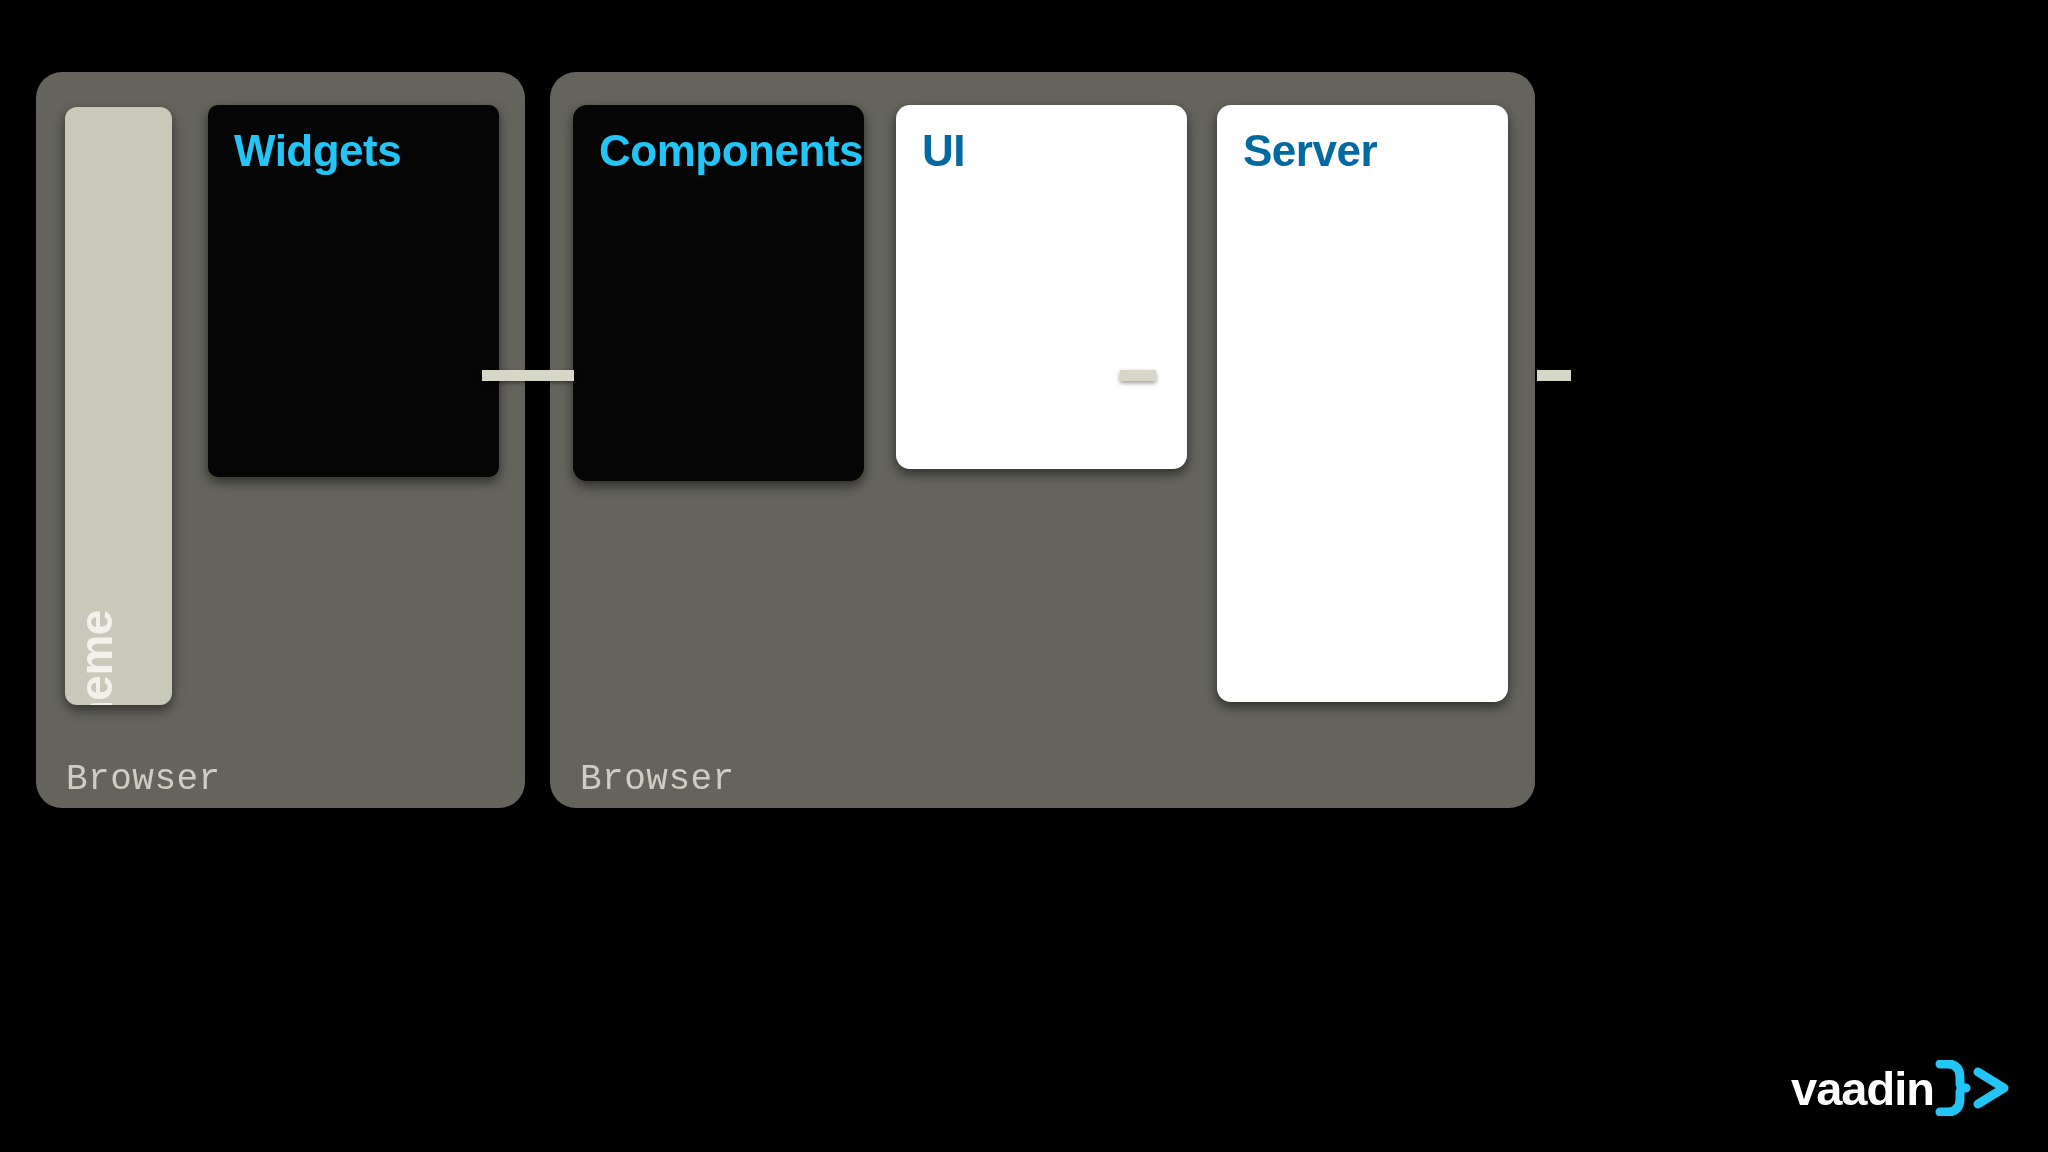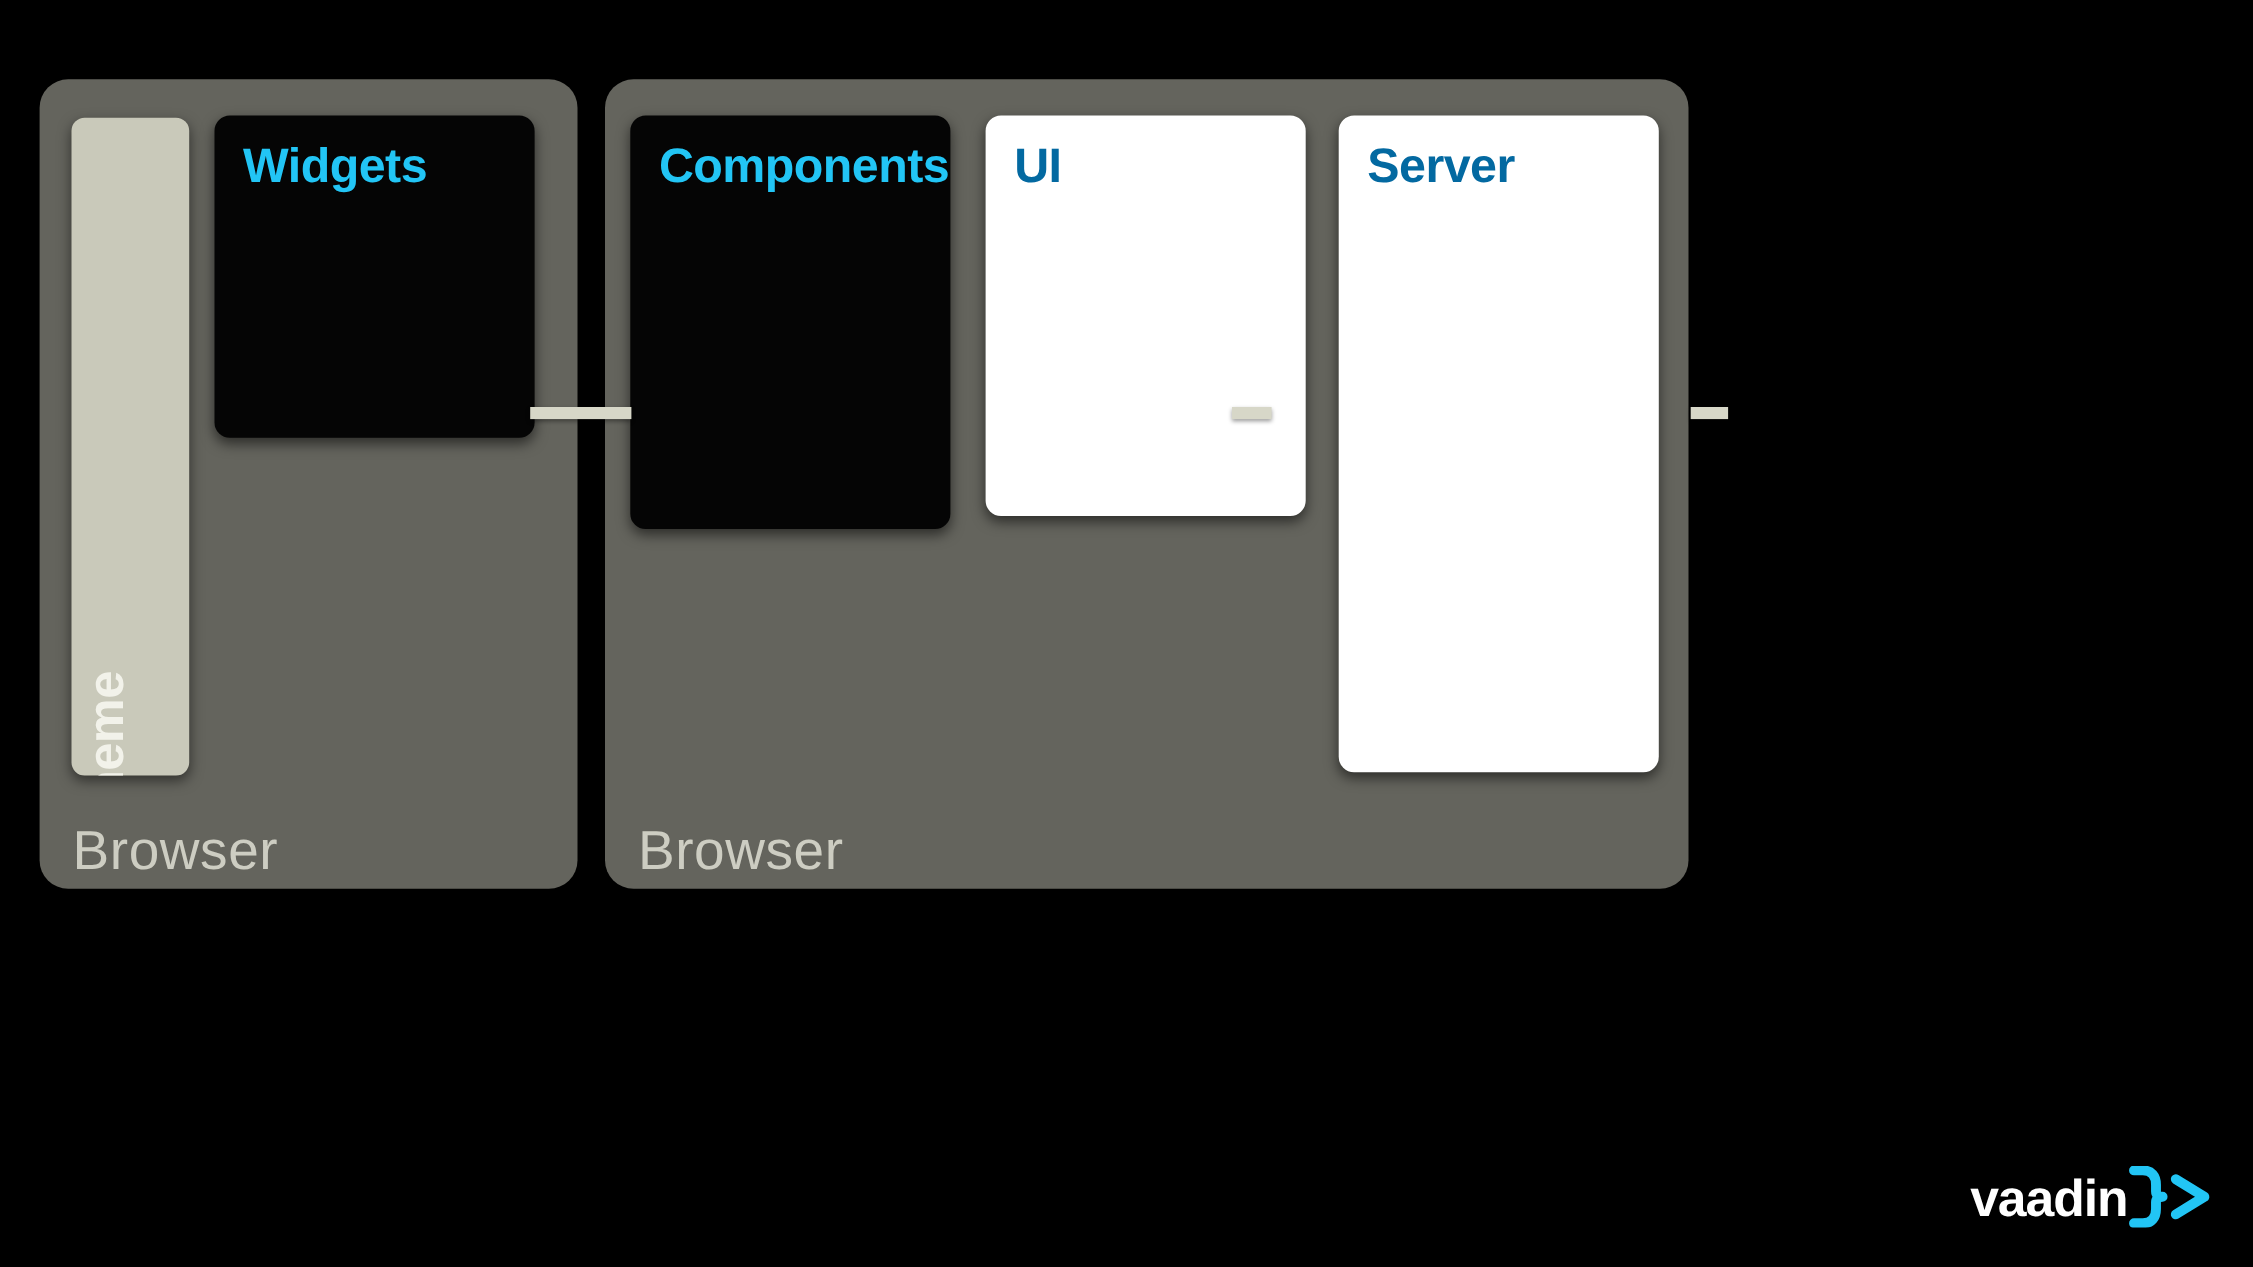"Widgets" #card-widgets { border-radius: none -> 10px; height: 293px -> 372px; left: 159px -> 172px }
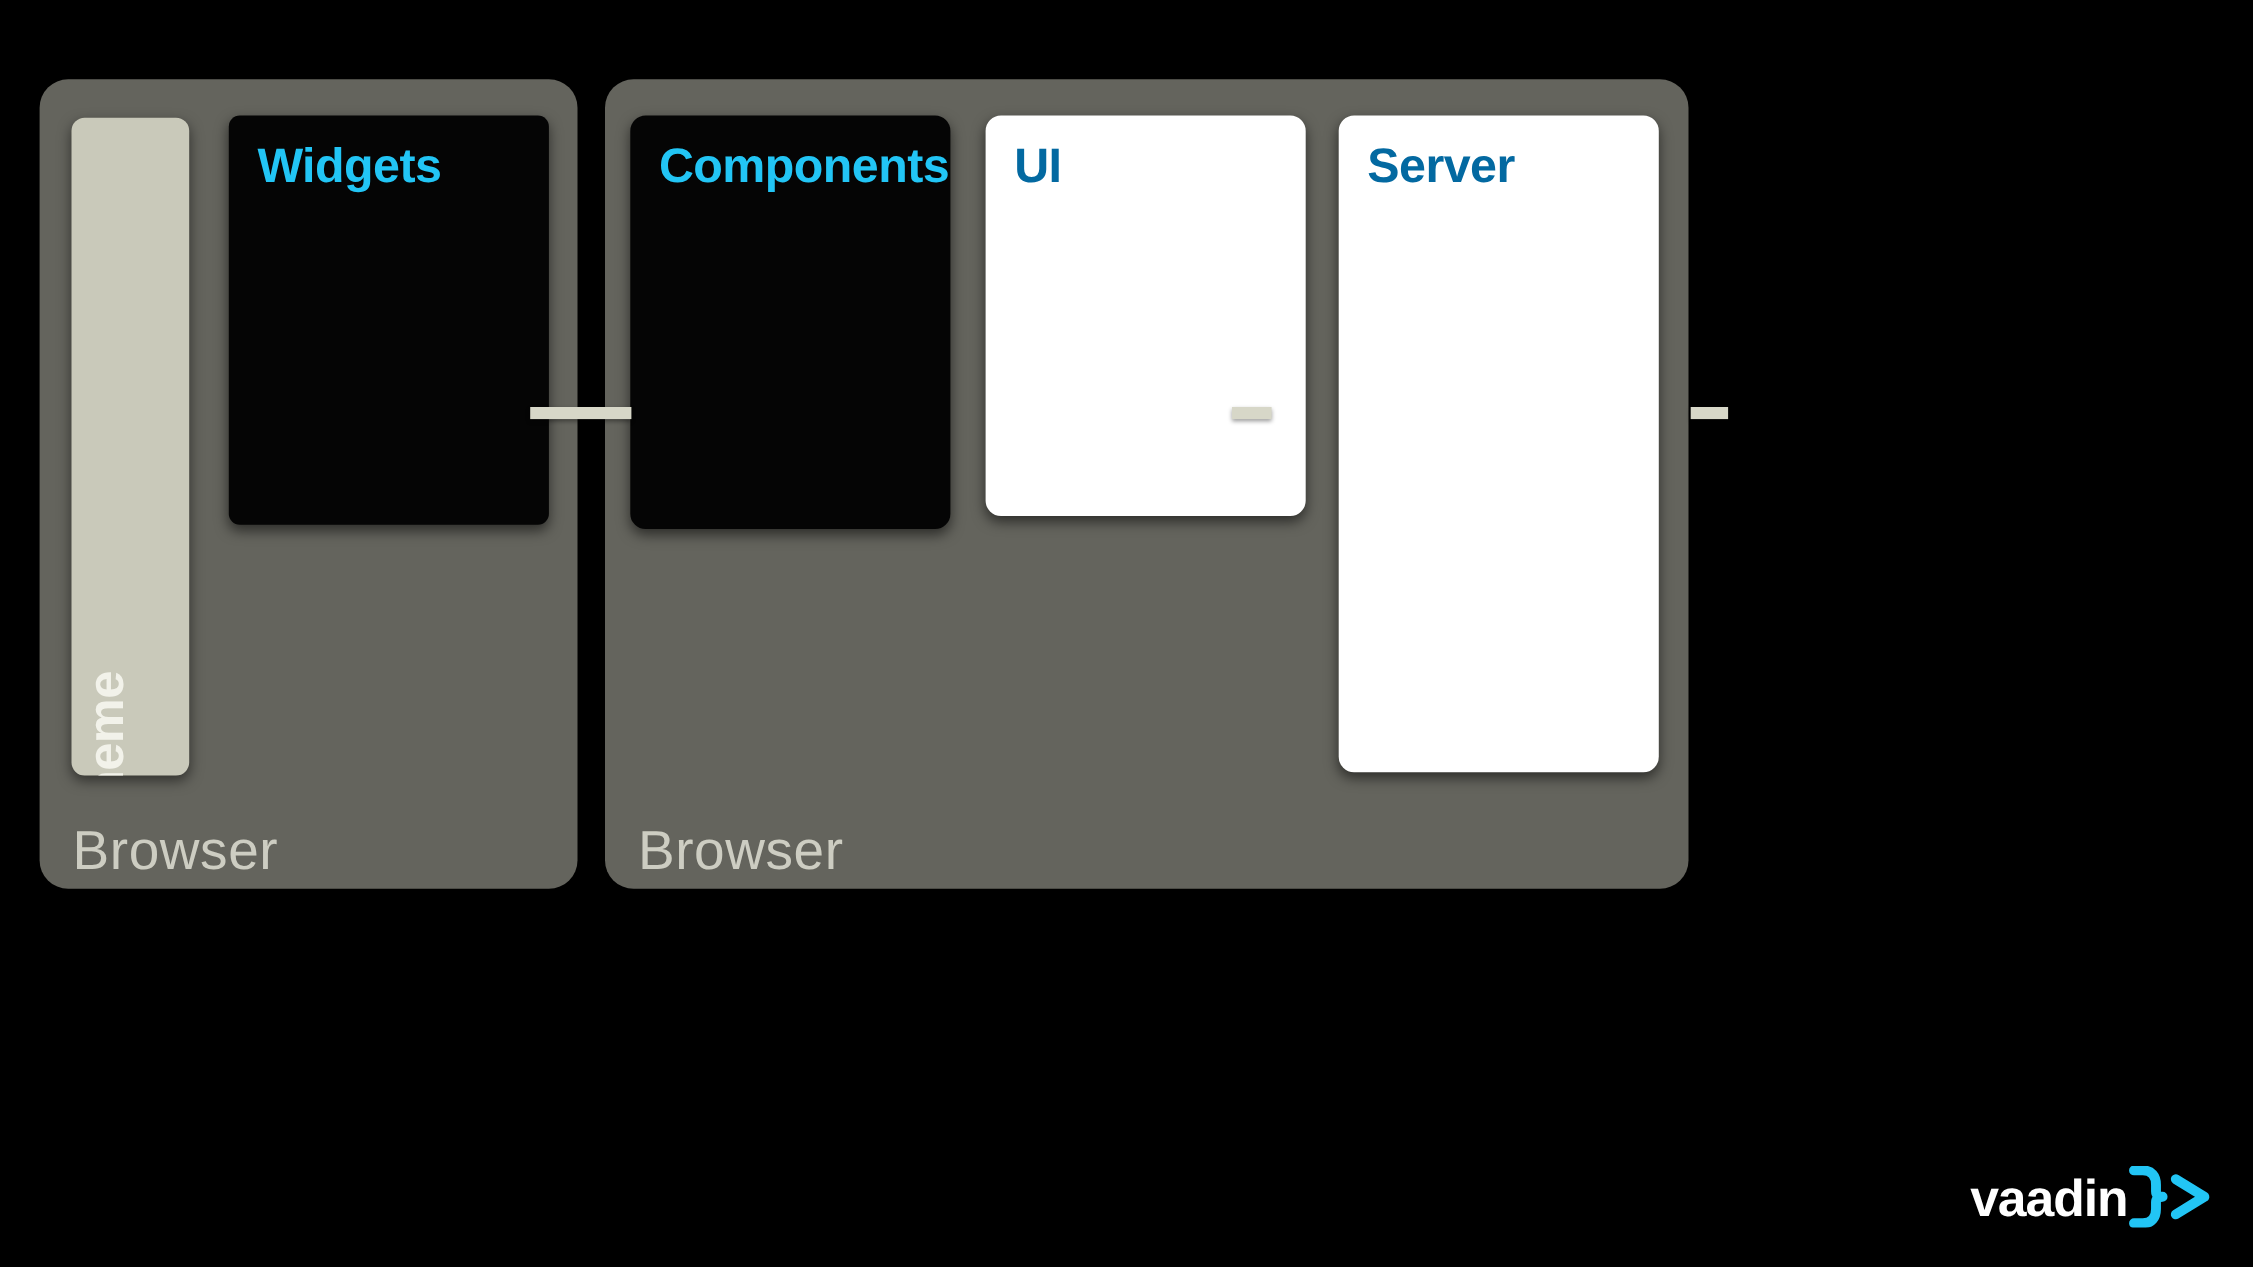"Browser" .zone-label { font-family: none -> Liberation Mono, monospace; font-size: 50px -> 36px }
